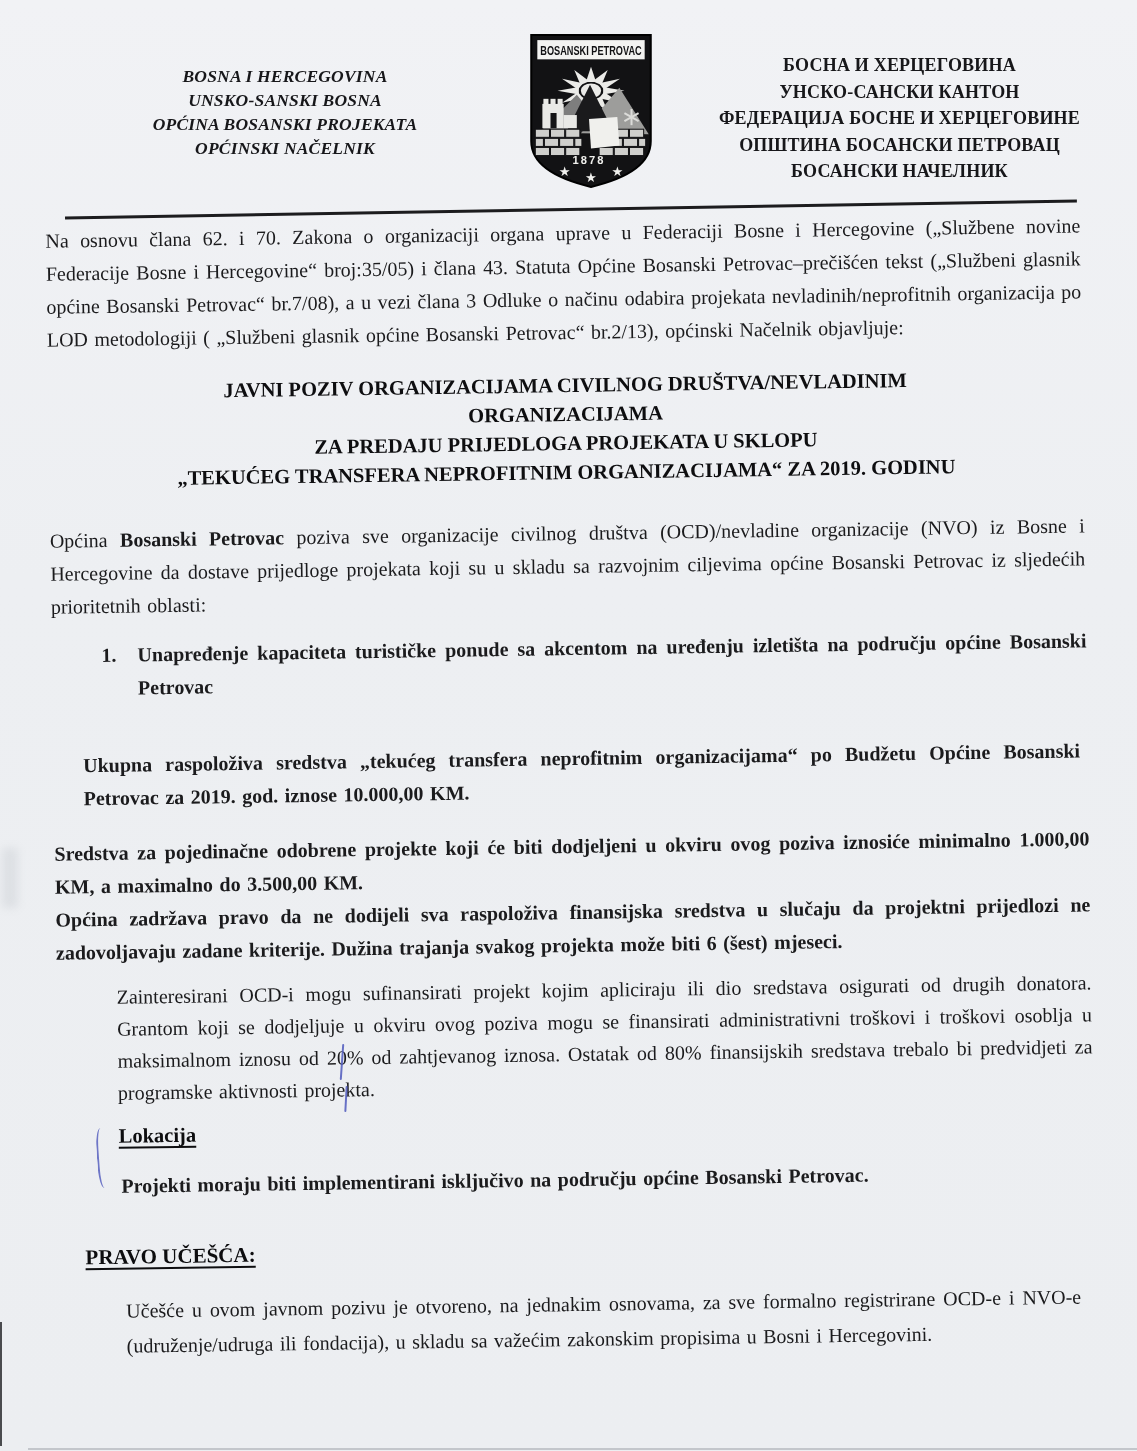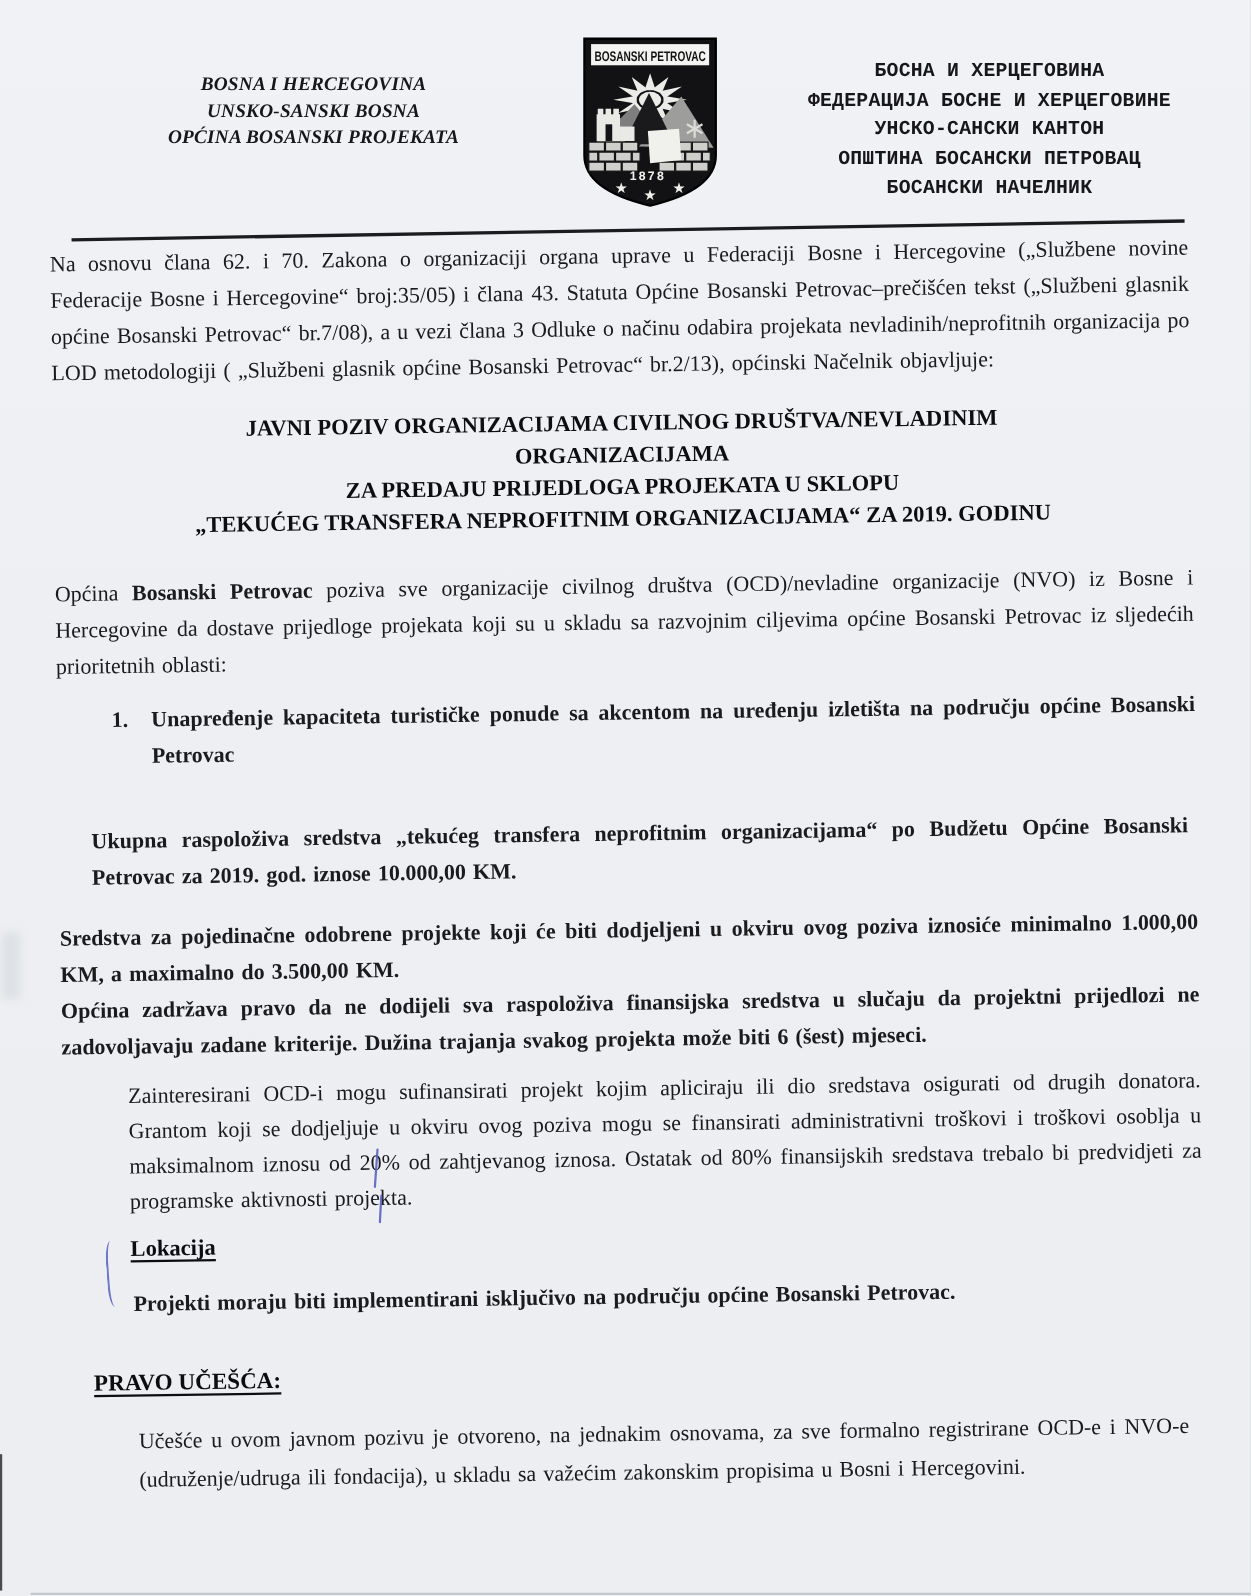"БОСНА И ХЕРЦЕГОВИНА" .hblock.right { font-family: Liberation Mono, monospace -> none }
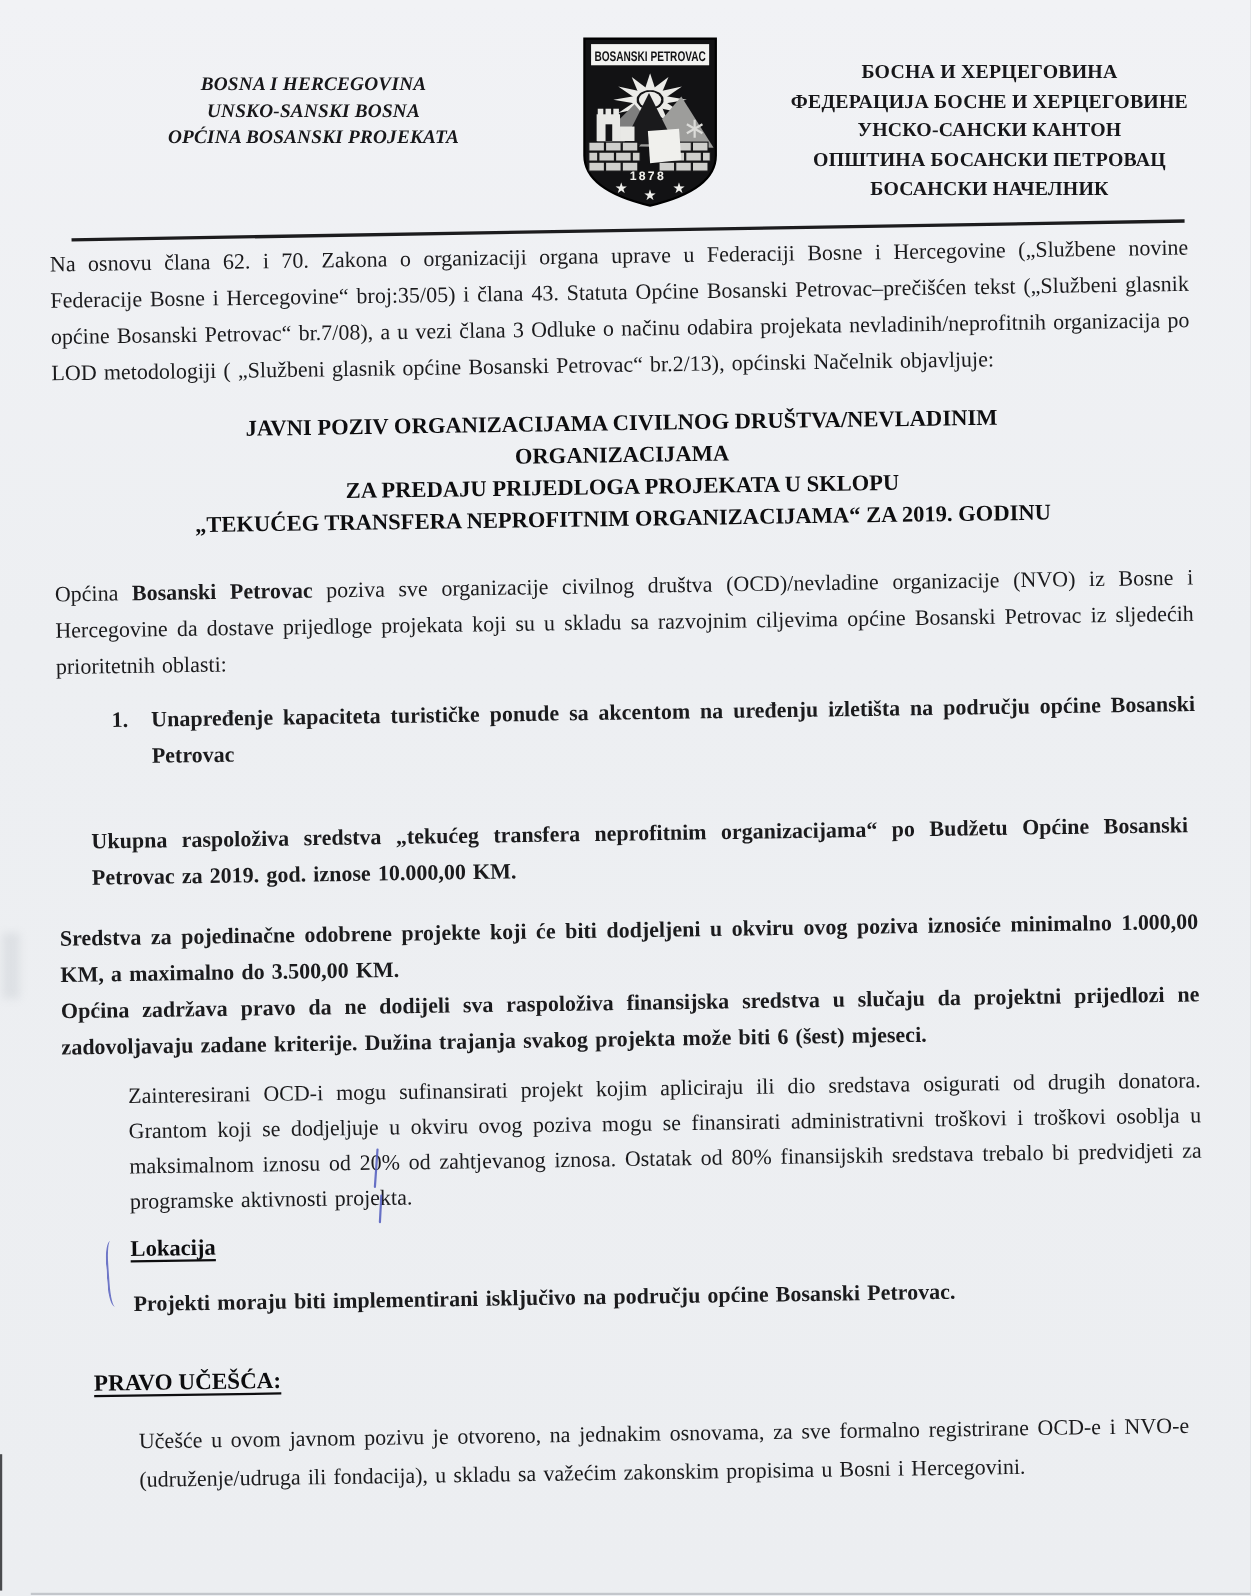"ФЕДЕРАЦИЈА БОСНЕ И ХЕРЦЕГОВИНЕ" div { order: before "УНСКО-САНСКИ КАНТОН" -> after "УНСКО-САНСКИ КАНТОН" }
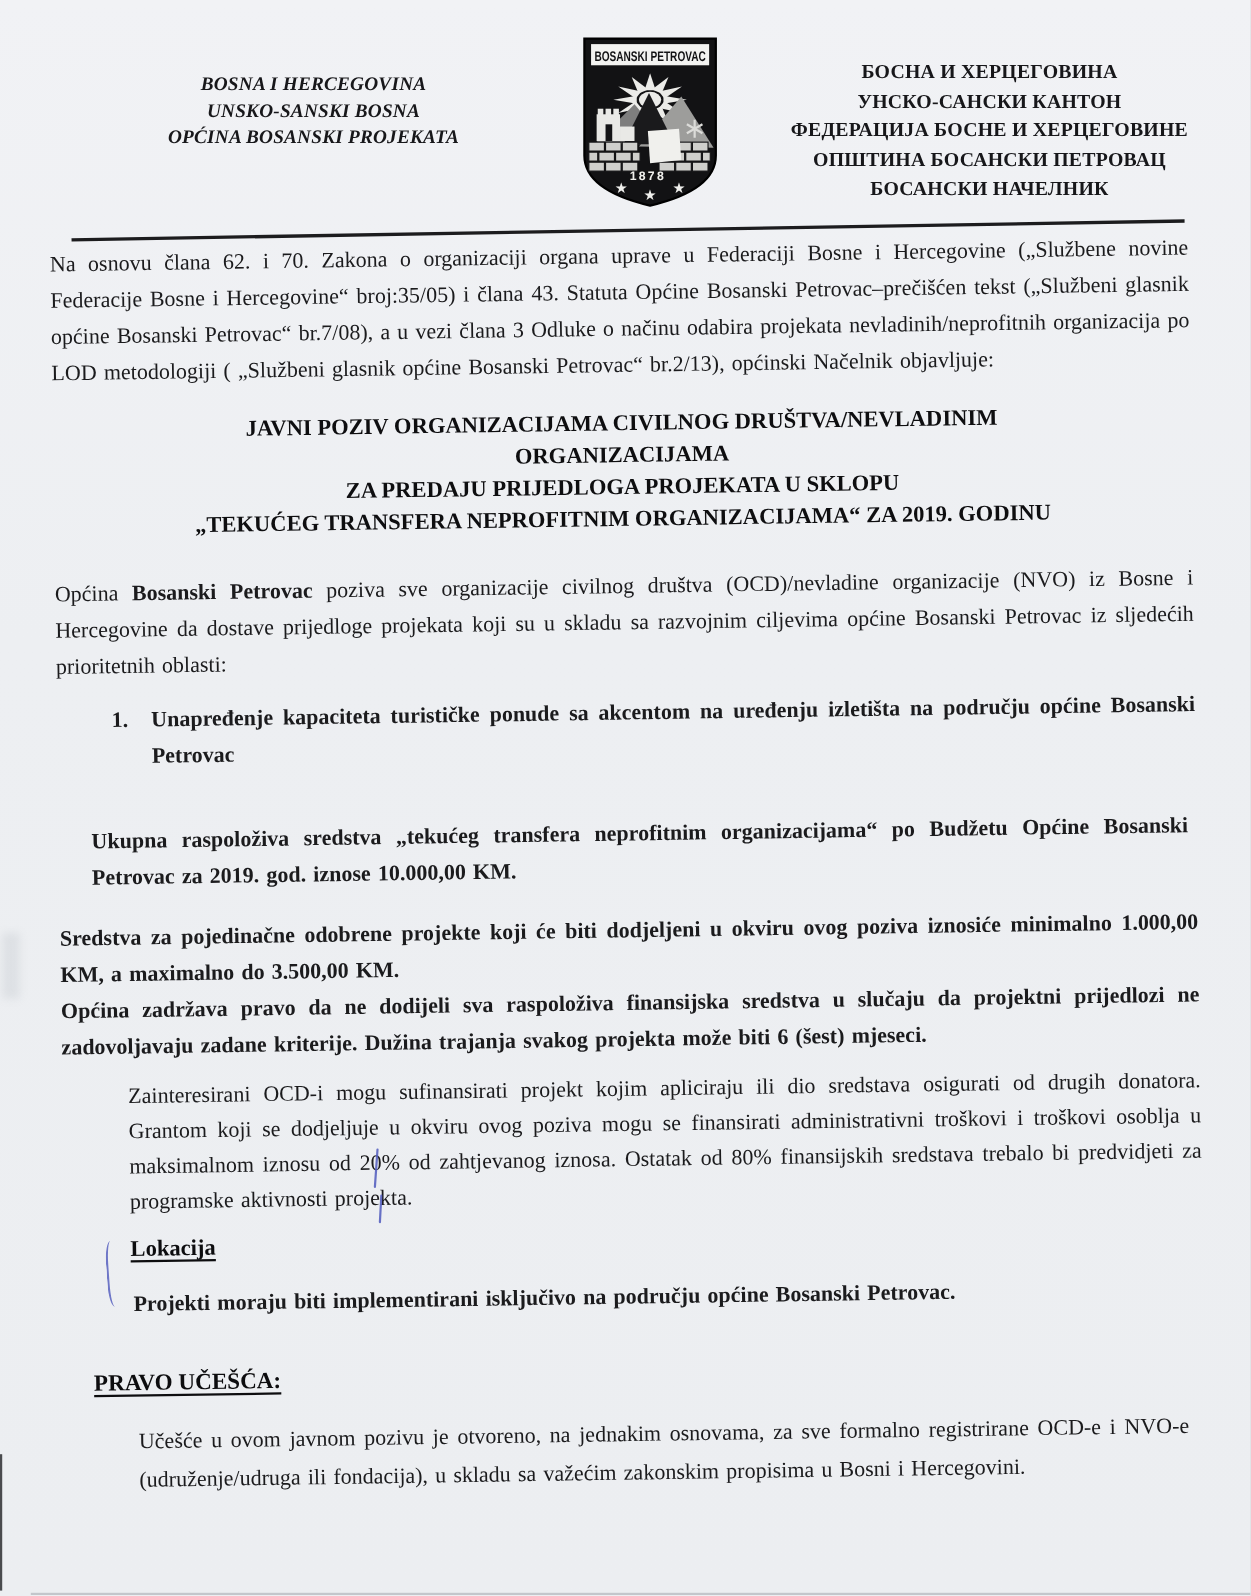"OPĆINSKI NAČELNIK" div { html: none -> <div>OPĆINSKI NAČELNIK</div> }
